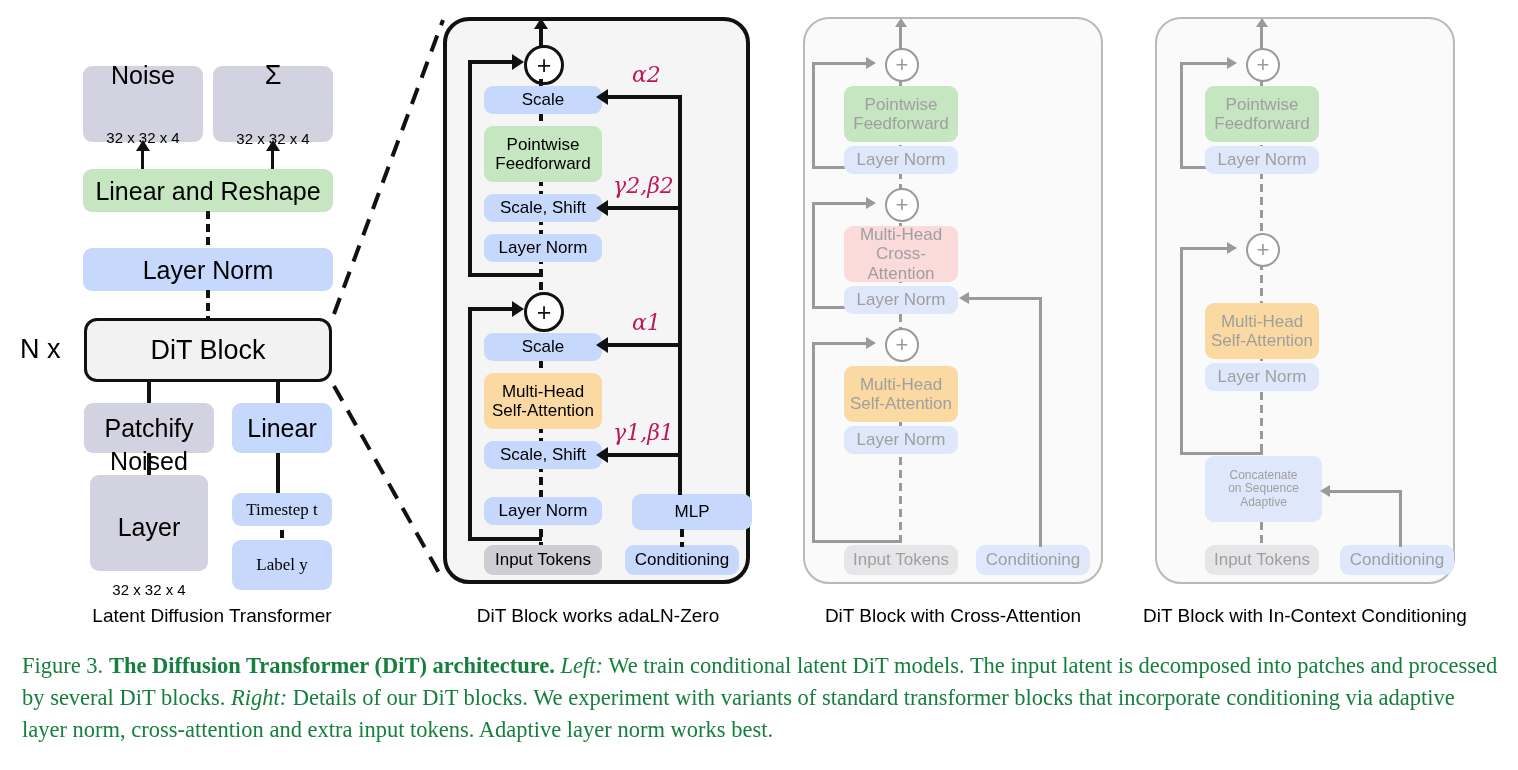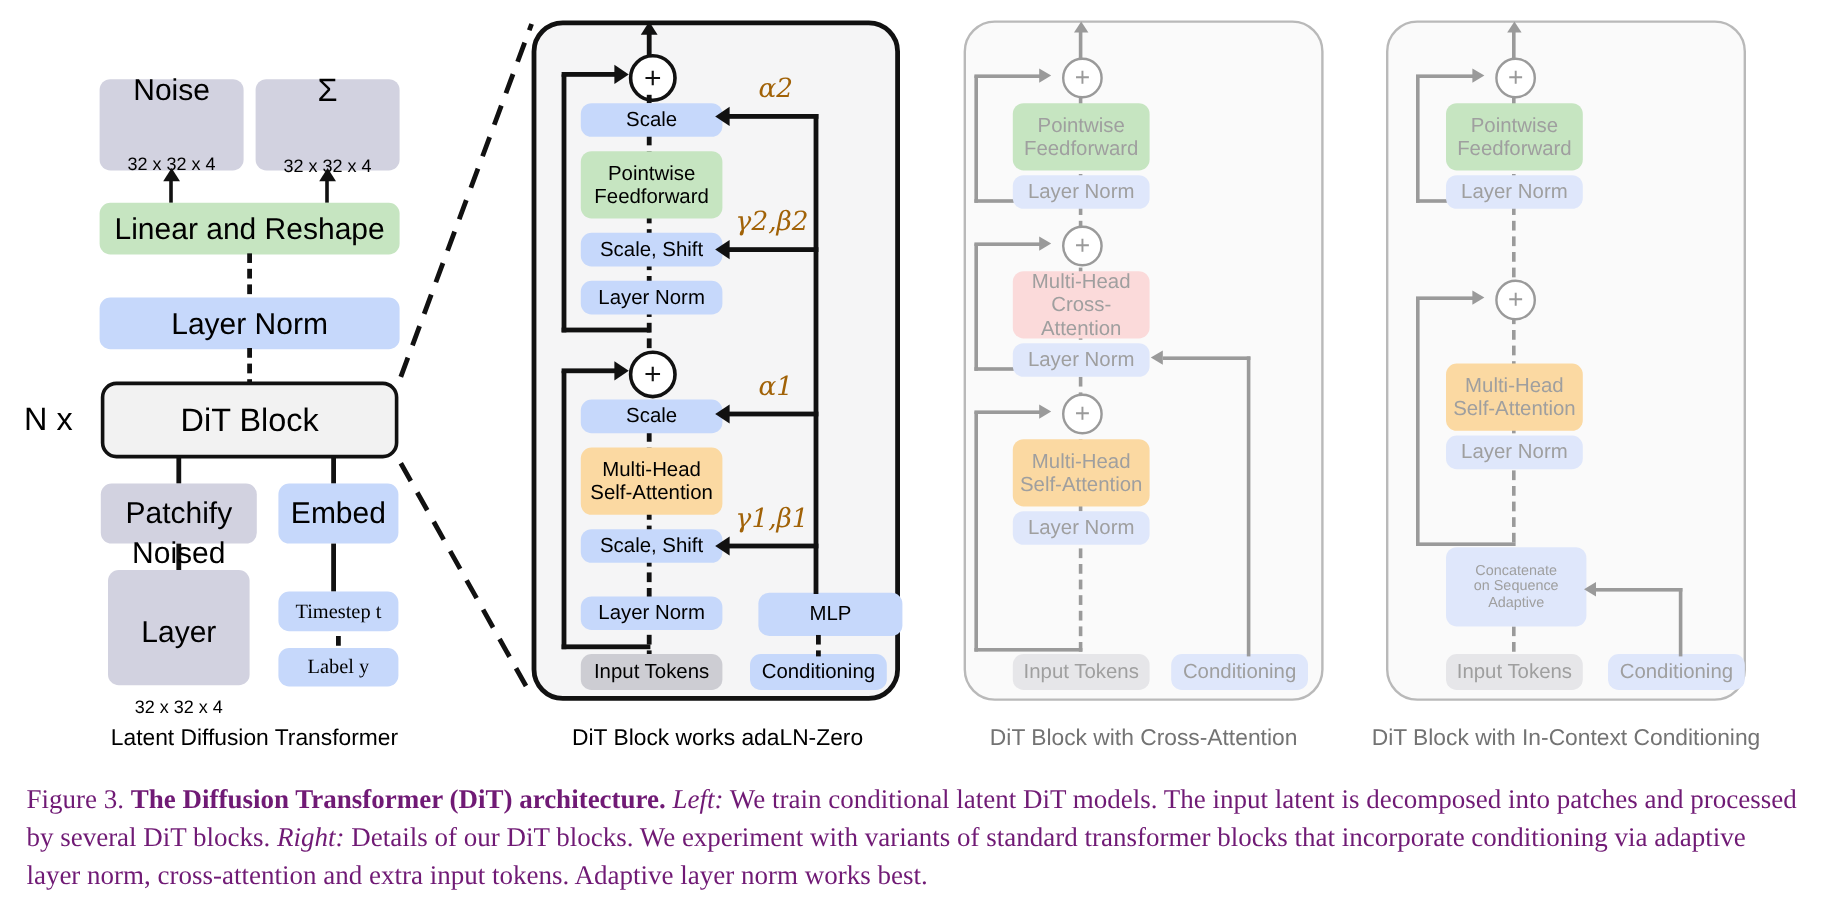"α2" .greek { color: #a16207 -> #be185d }
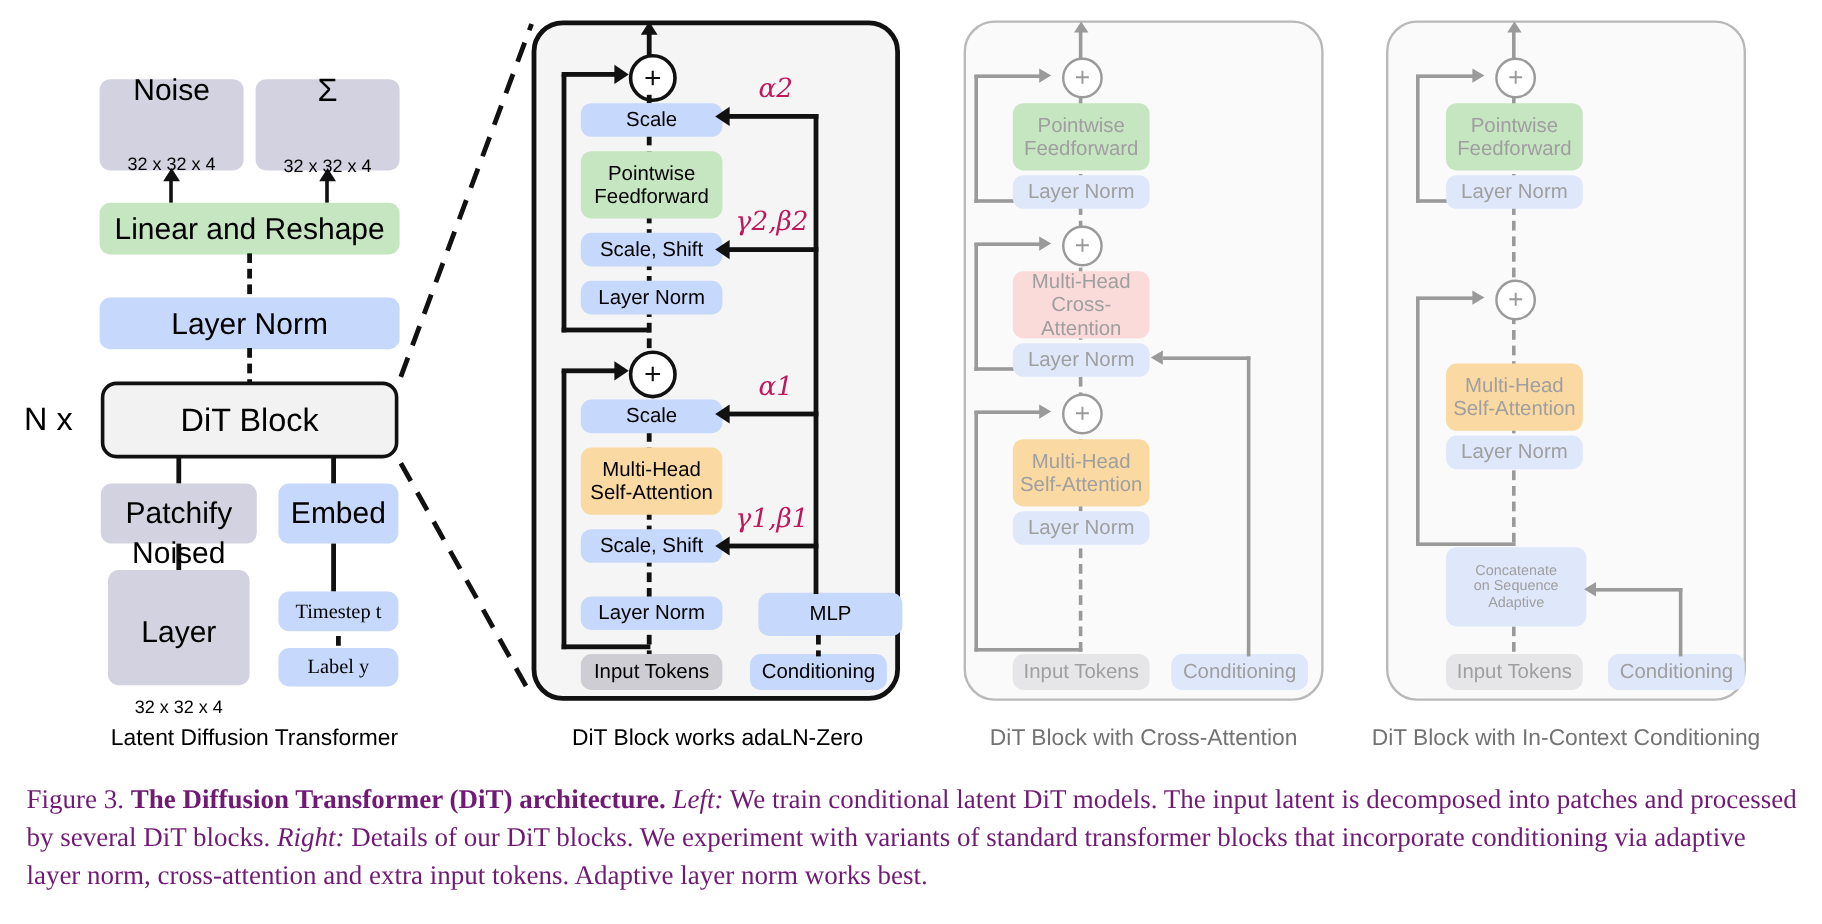"Embed" span { text: Embed -> Linear }
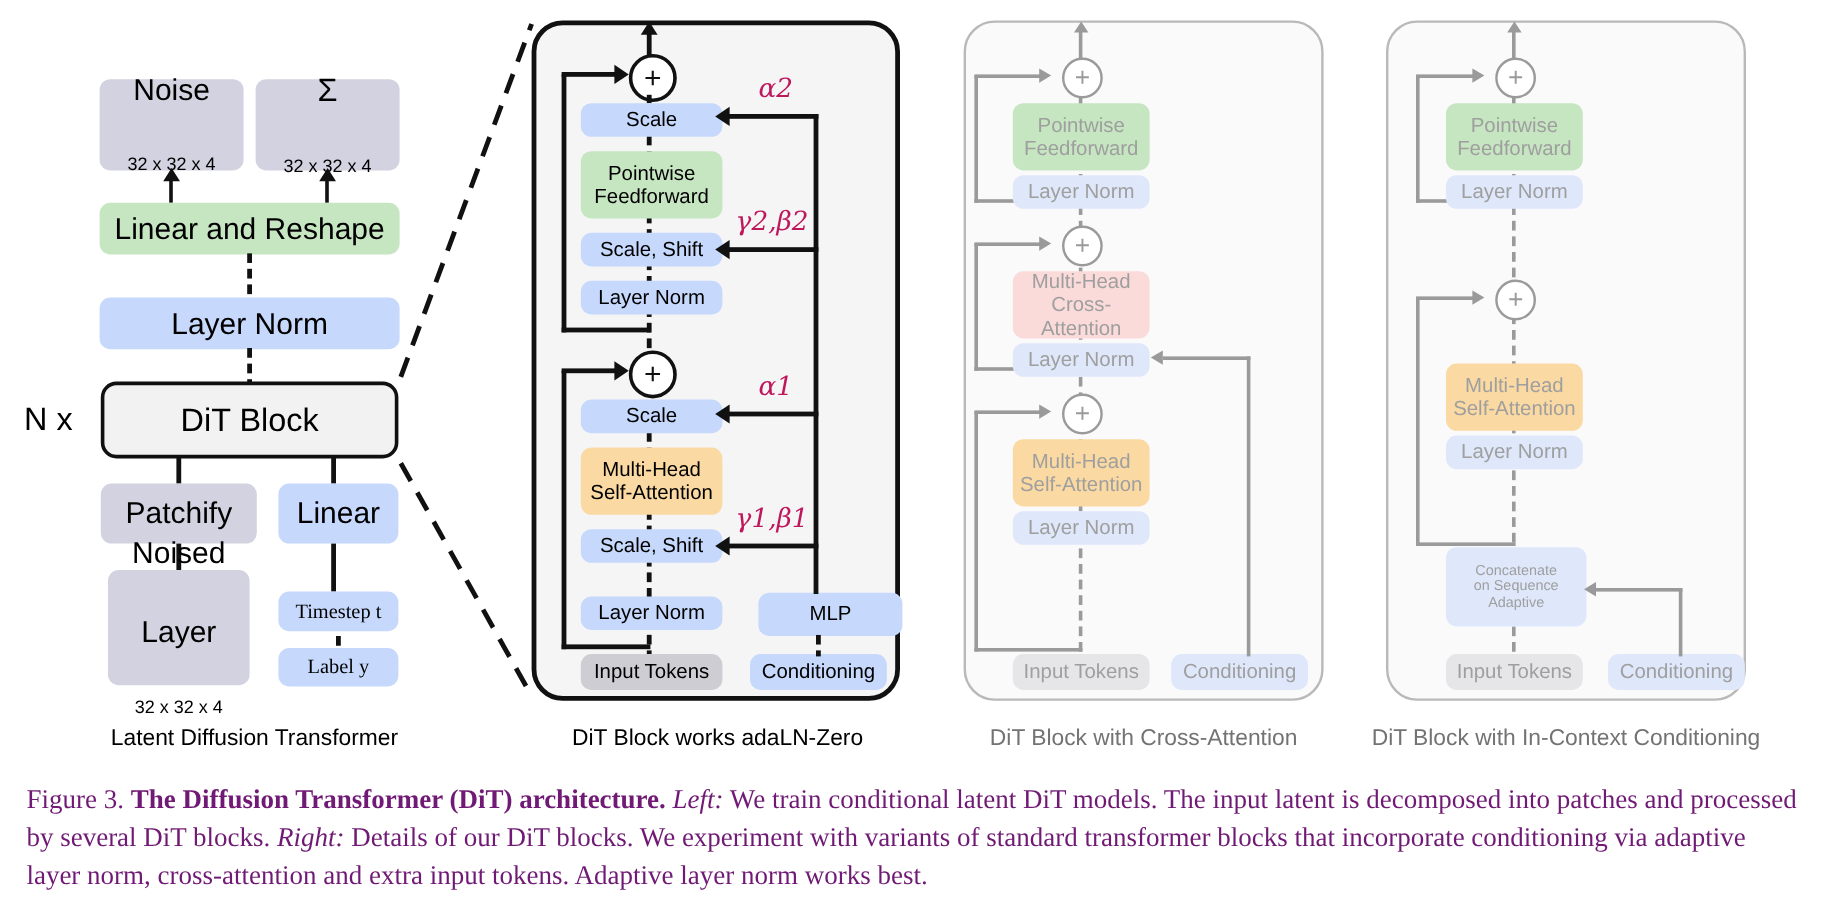"Label y" div.box { height: 32px -> 50px }
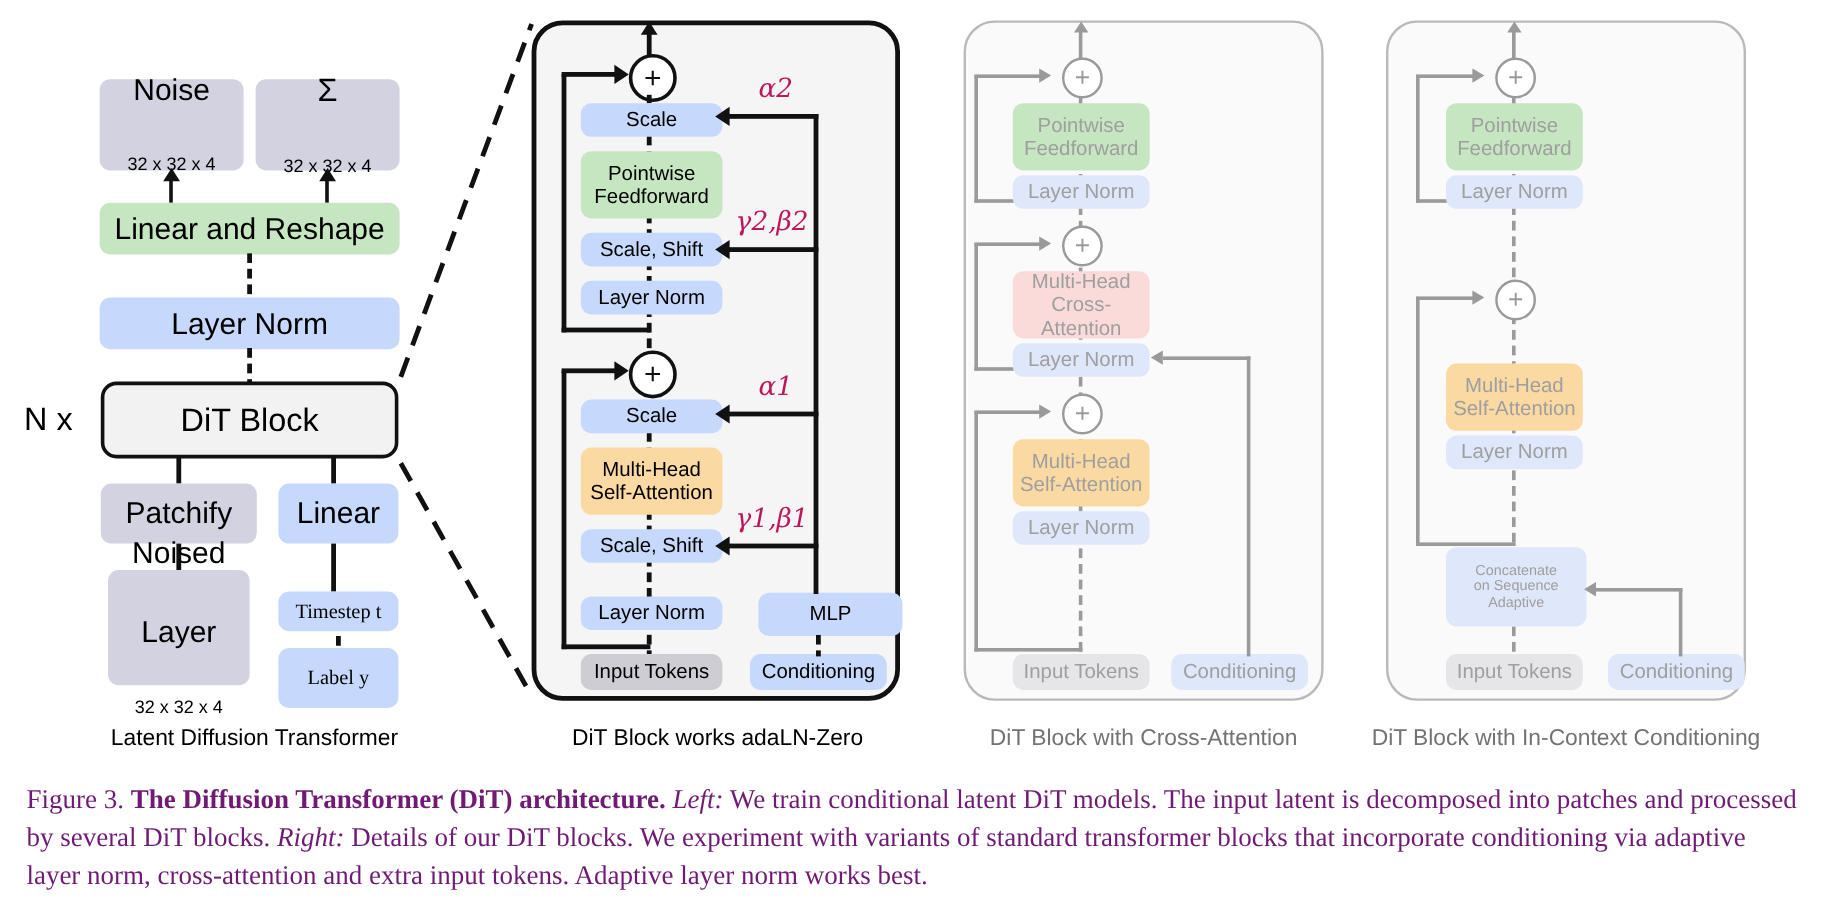"DiT Block with Cross-Attention" .cap.g { color: #737373 -> #000000 }
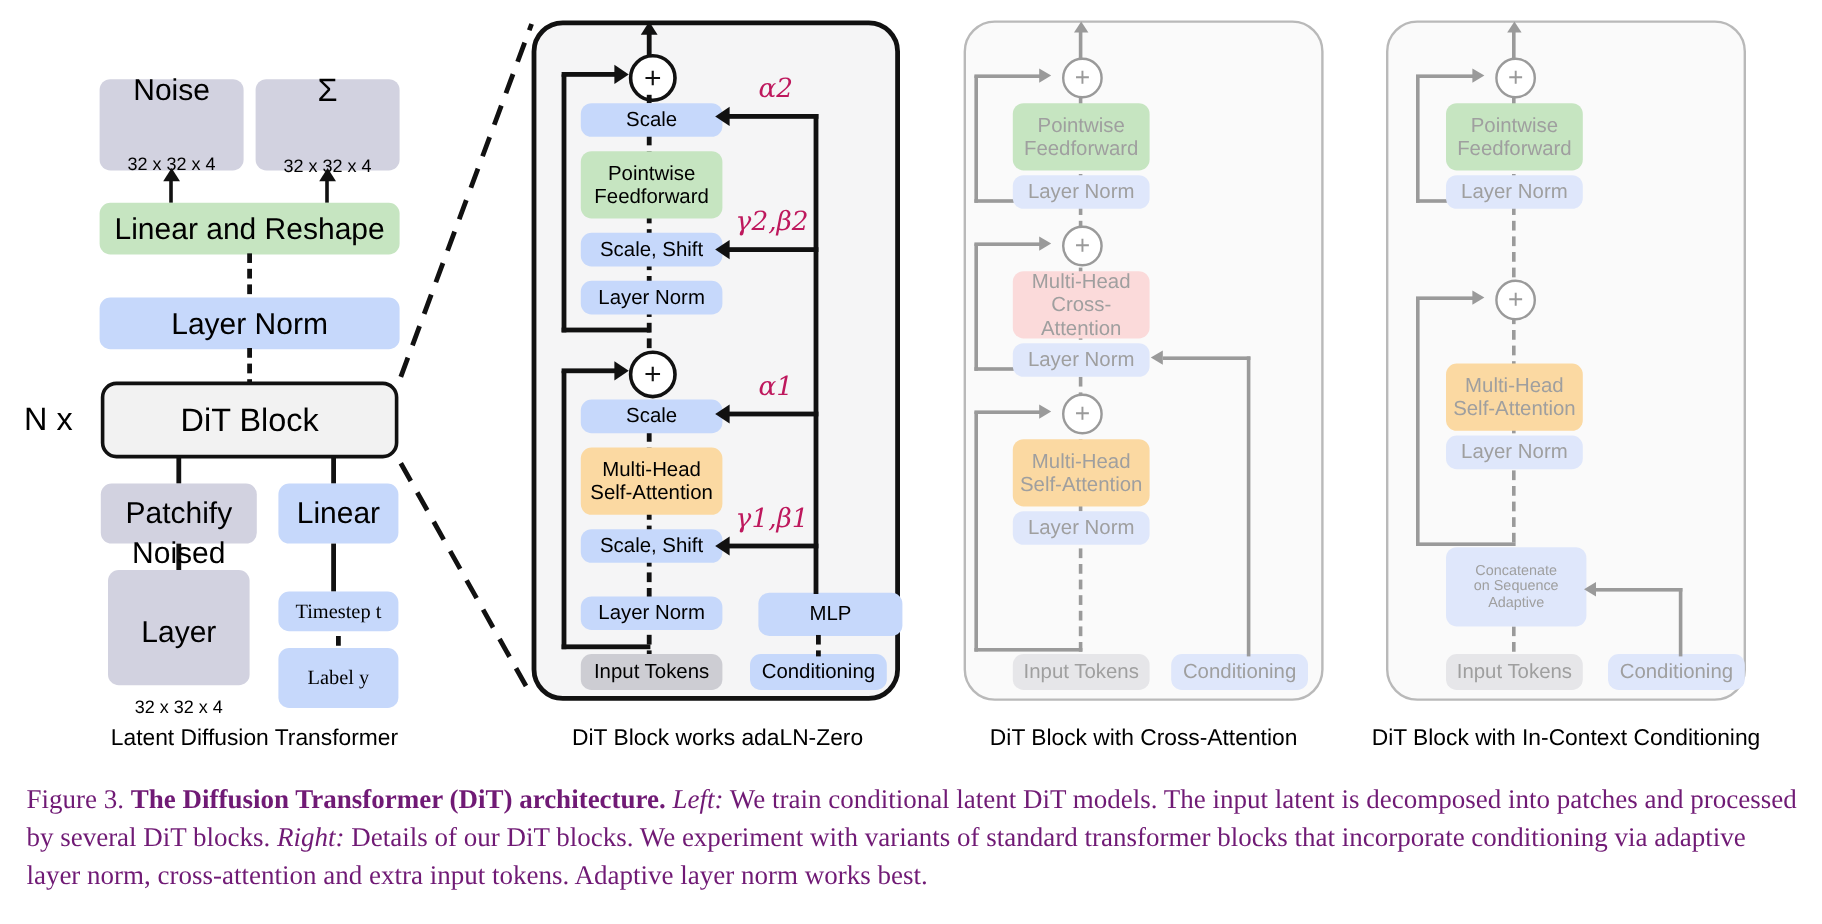"Figure 3. The Diffusion Transformer" #caption { color: #701a75 -> #15803d }
